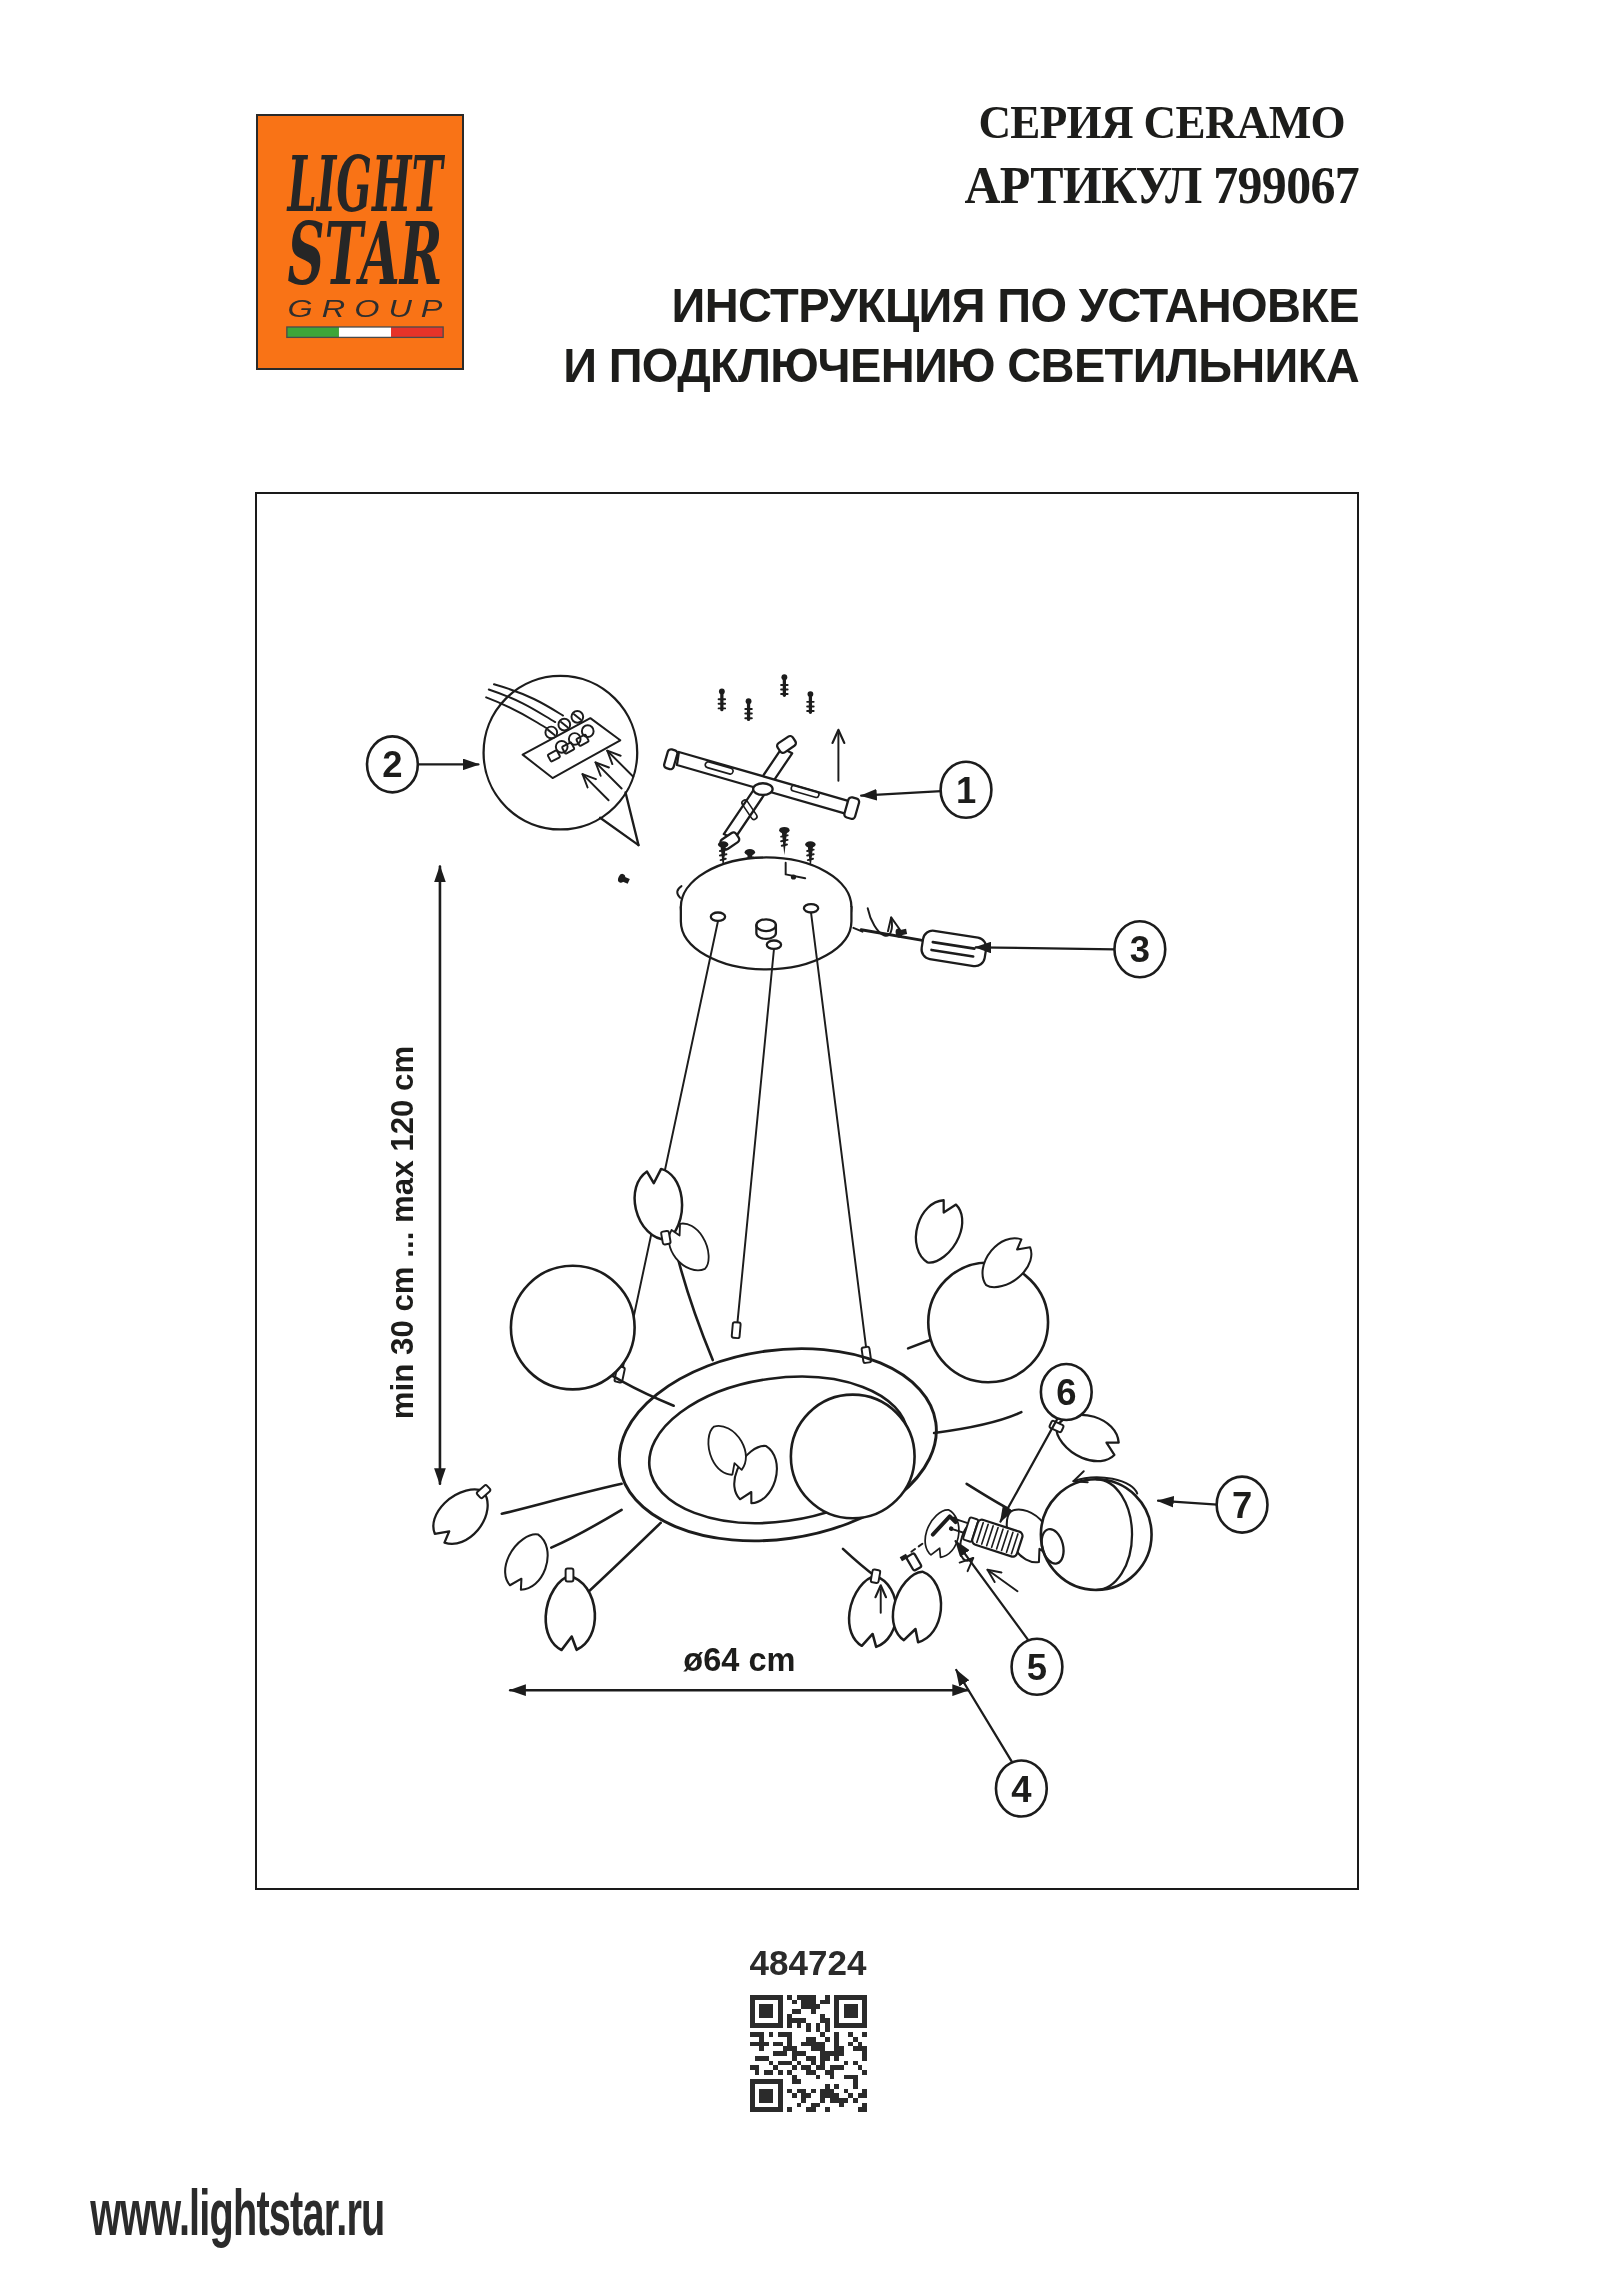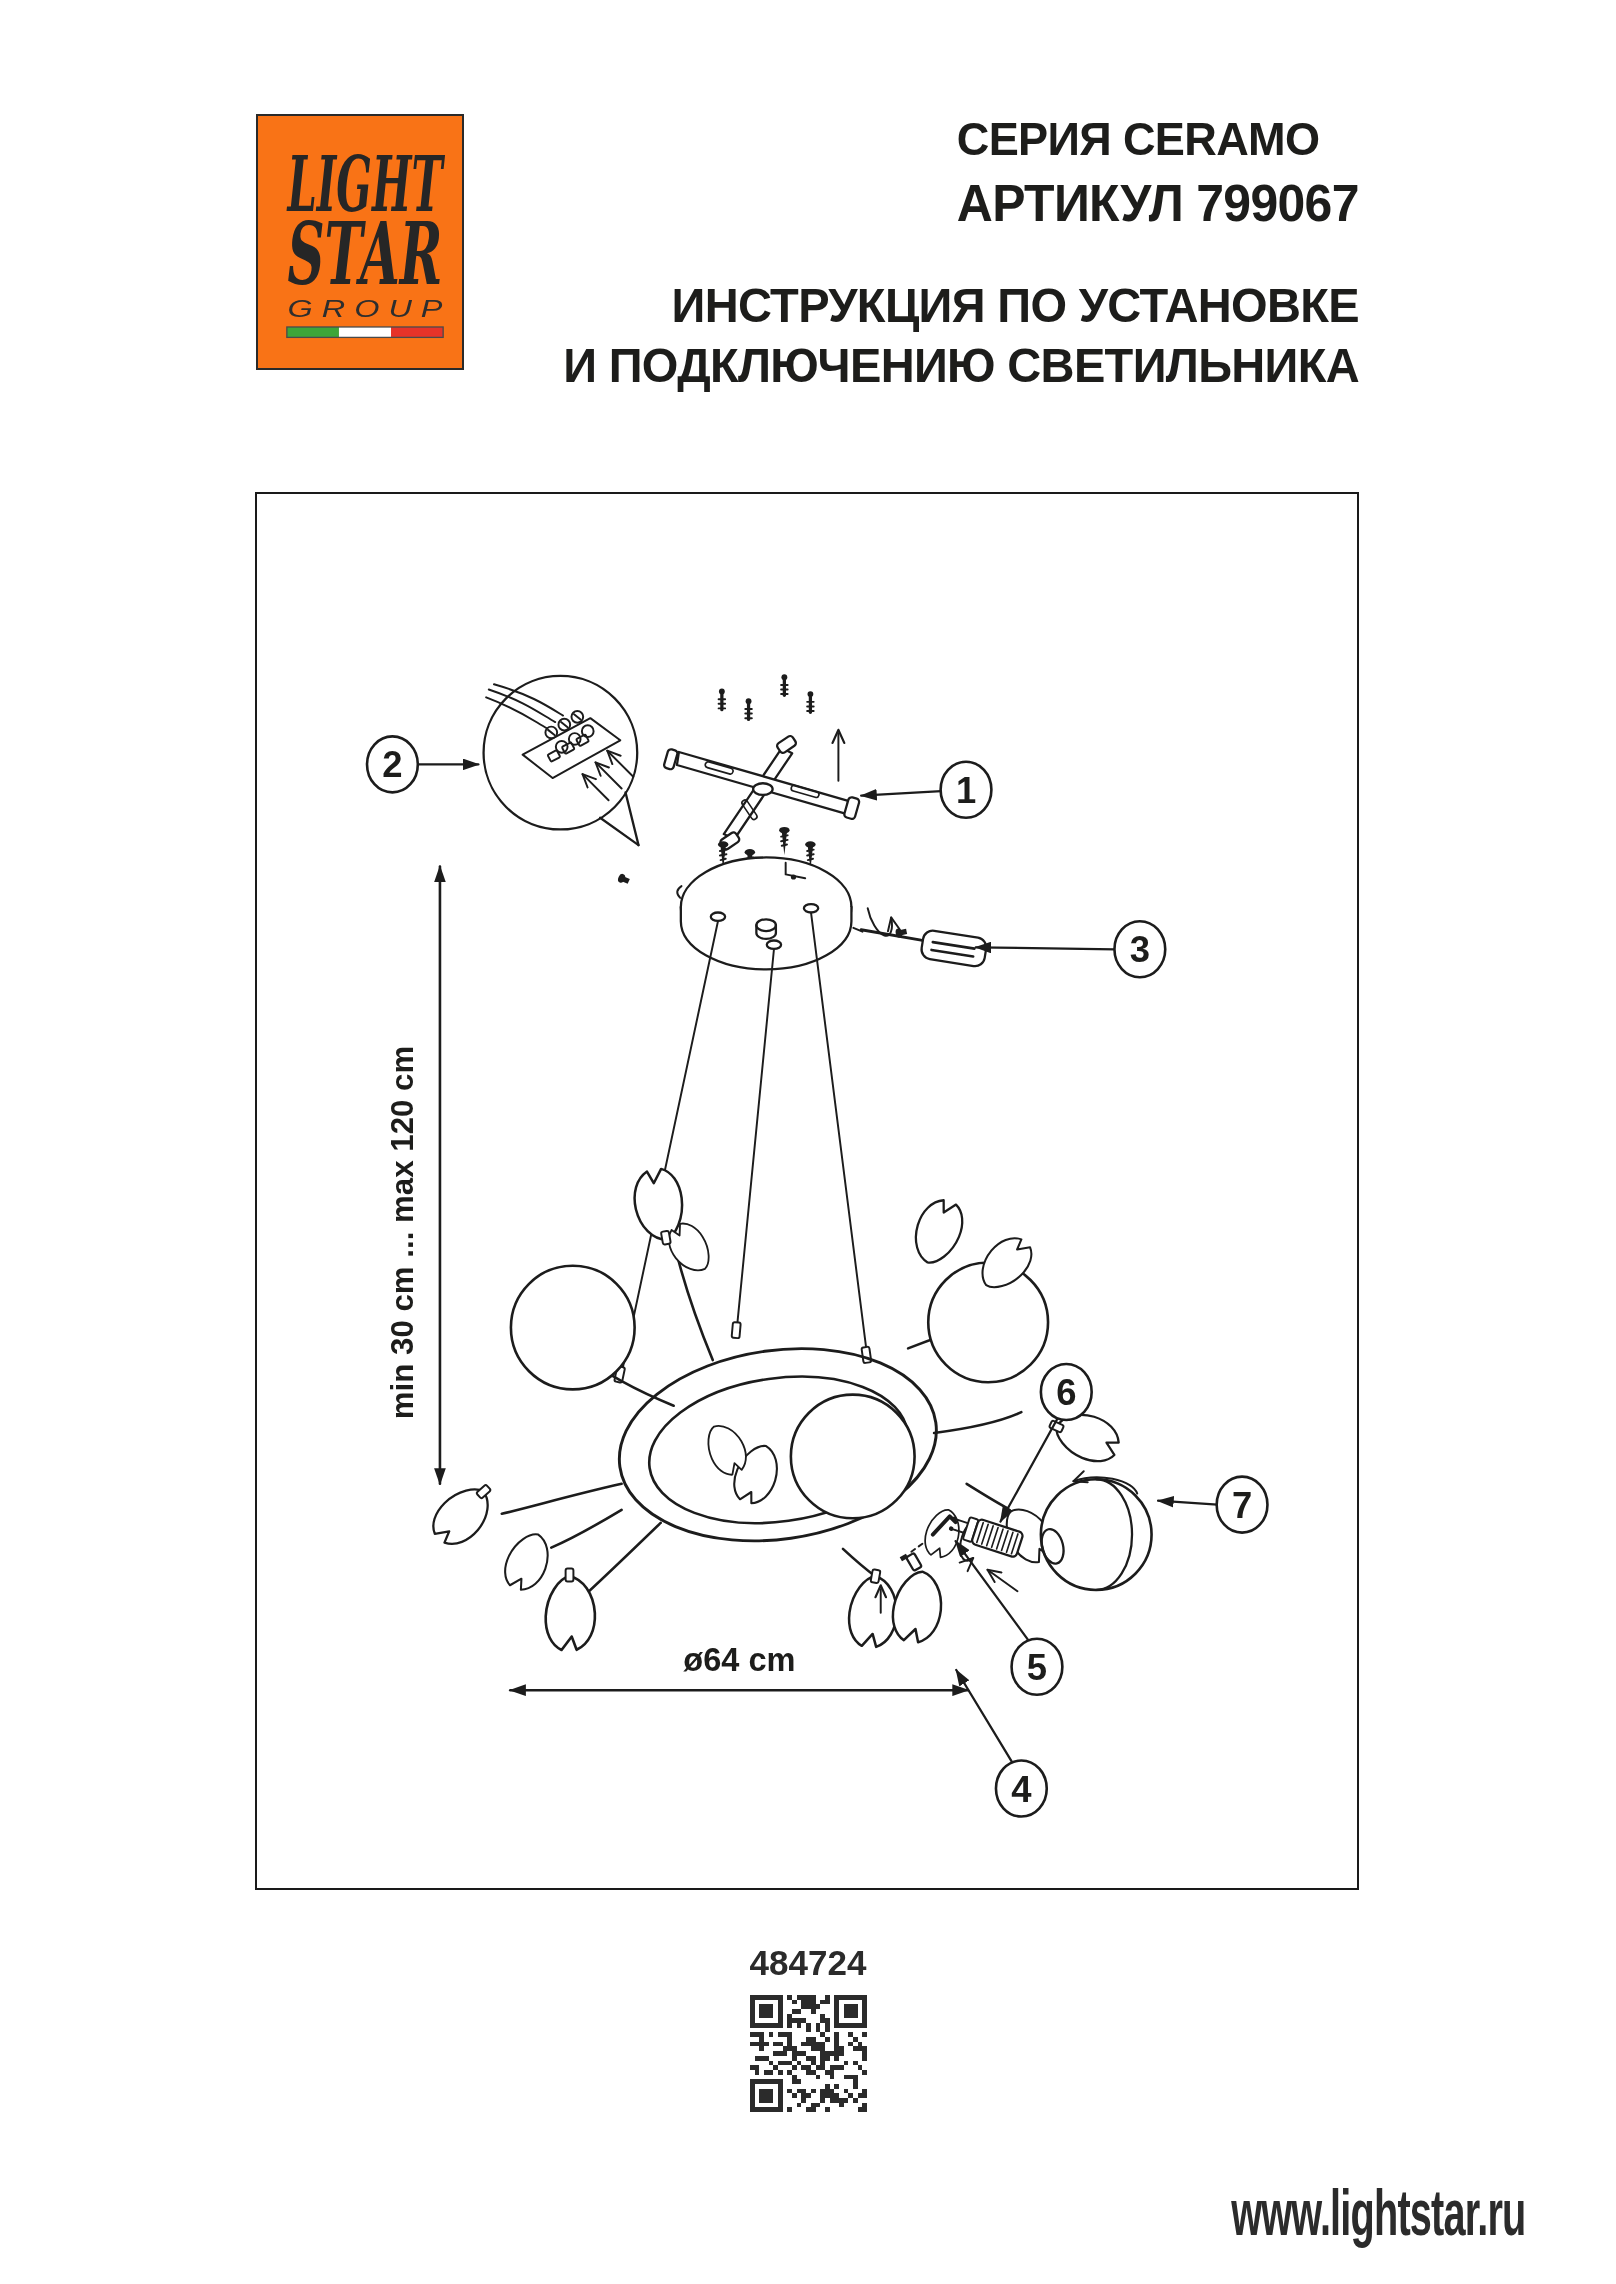"СЕРИЯ CERAMO" .hdr { font-family: none -> Liberation Serif, serif; text-align: left -> center; top: 111px -> 95px }
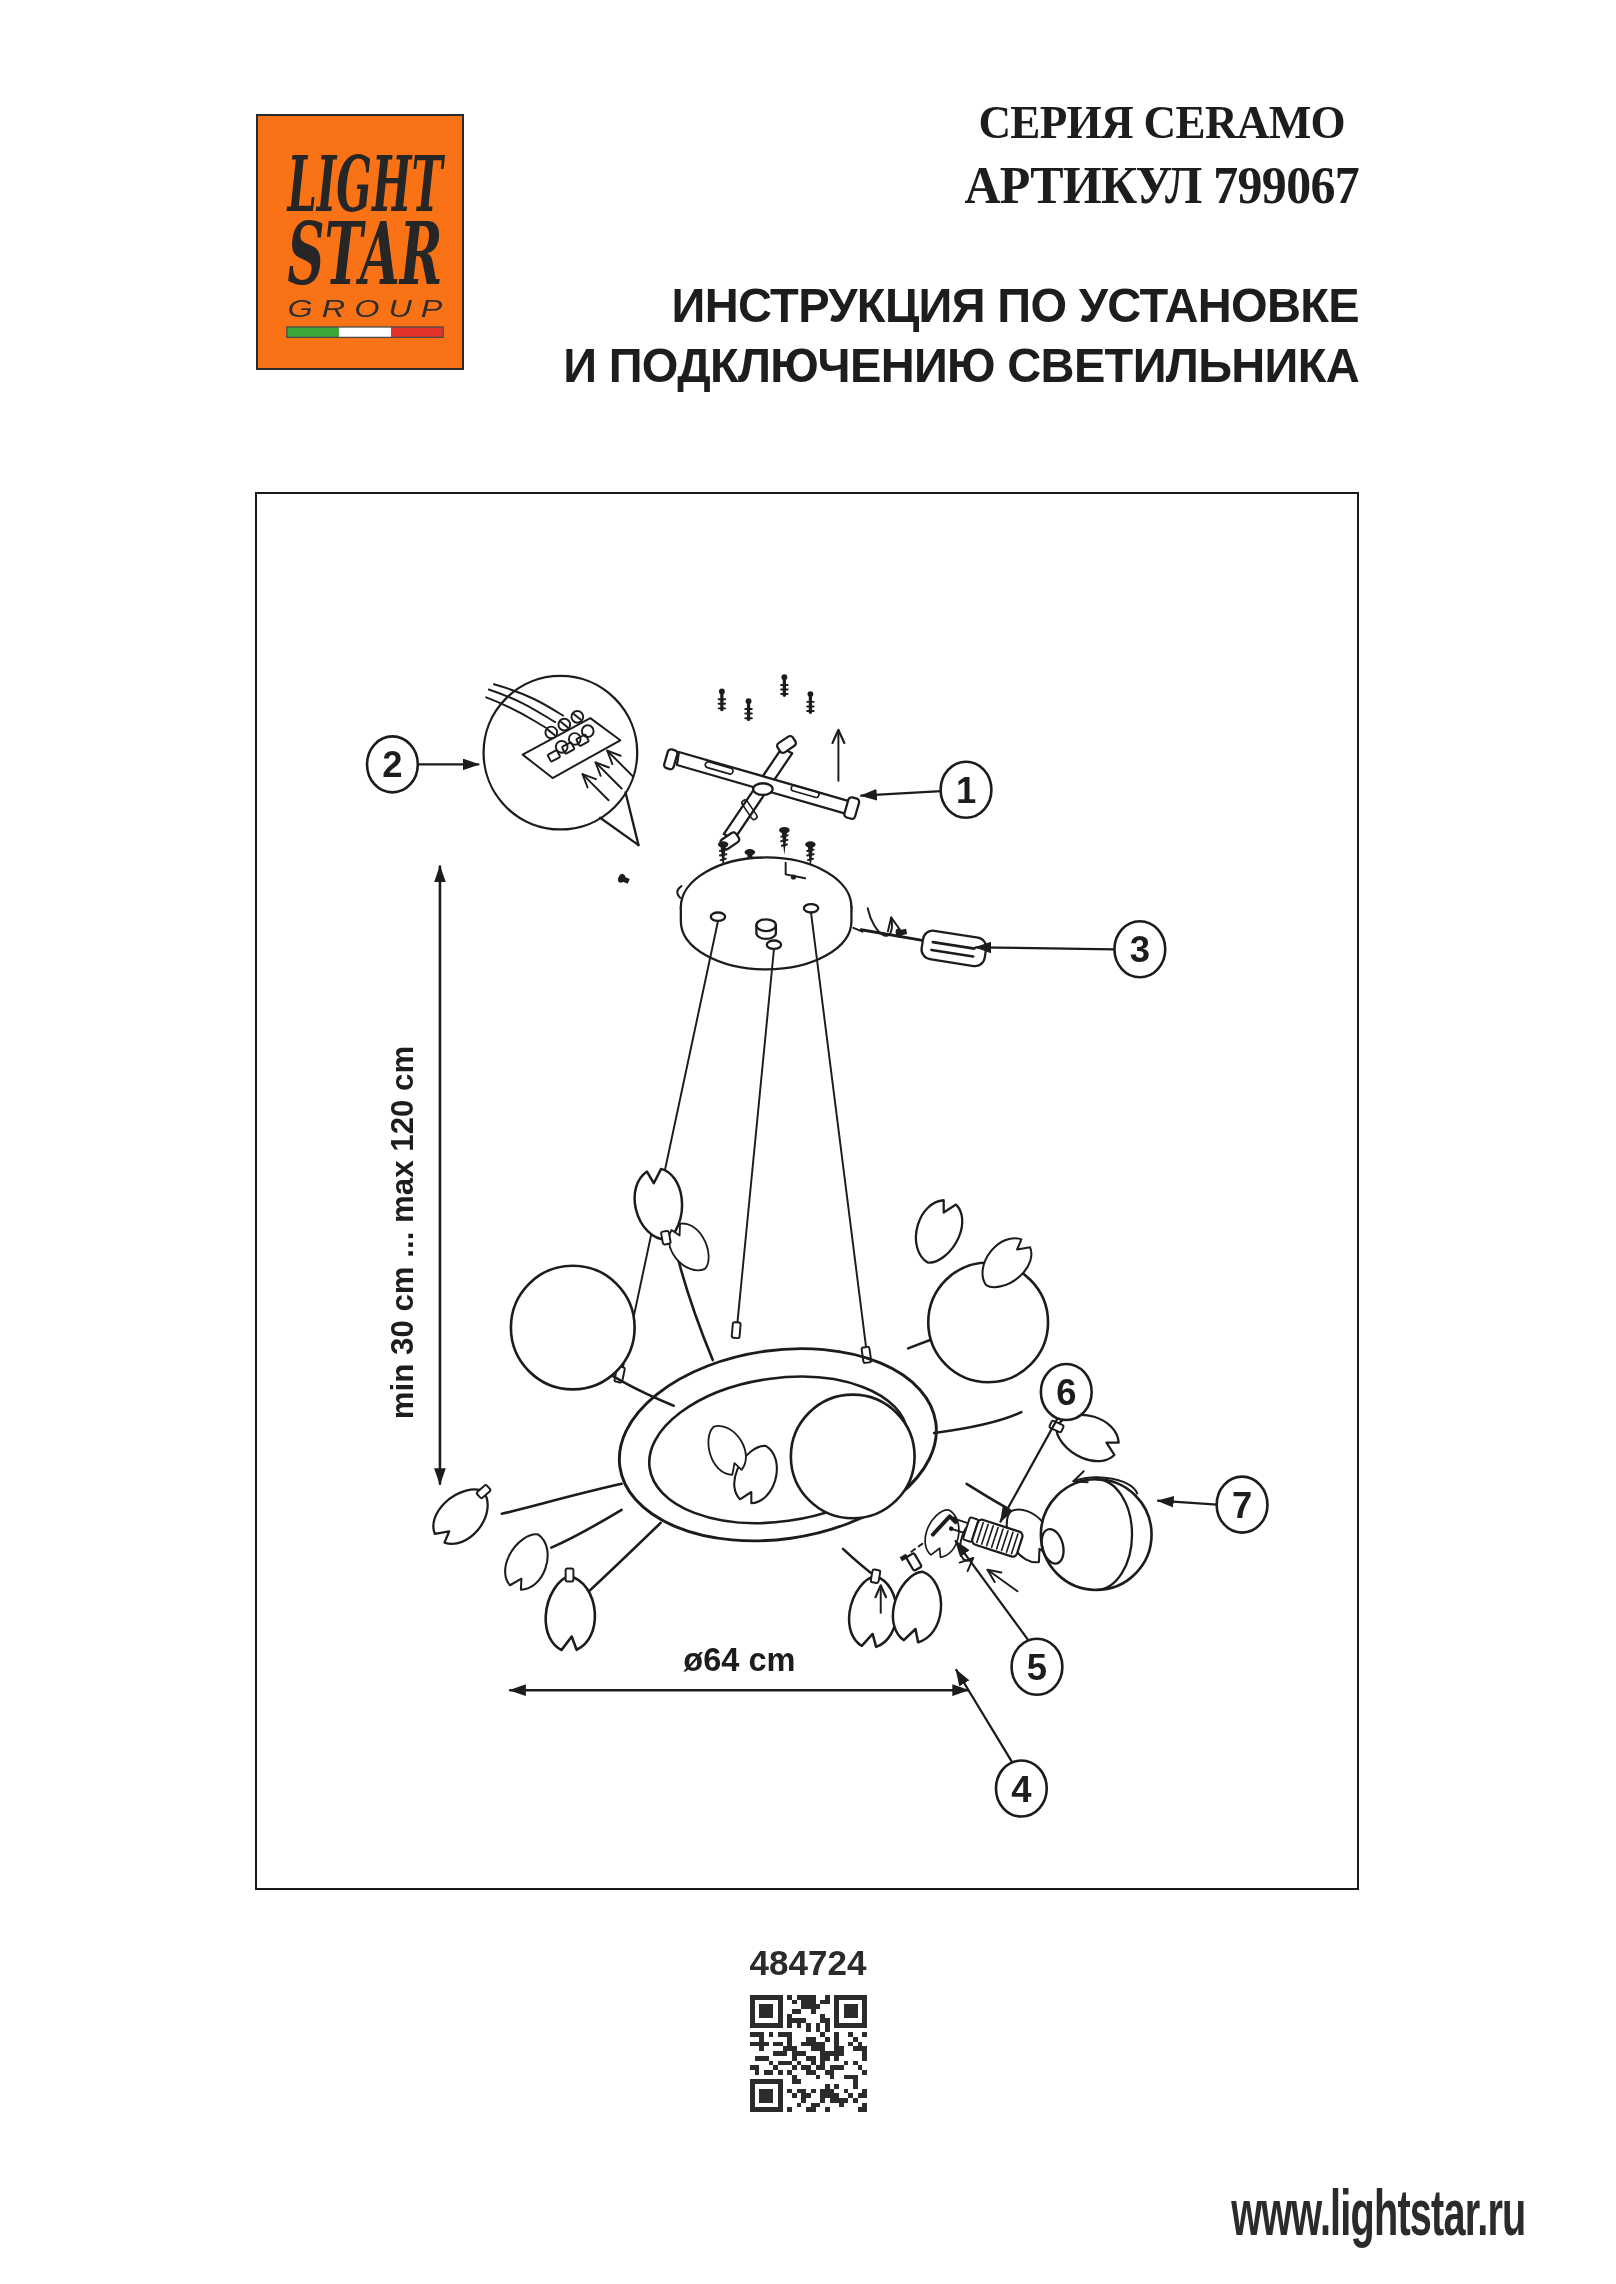"www.lightstar.ru" .site { text-align: right -> left }
